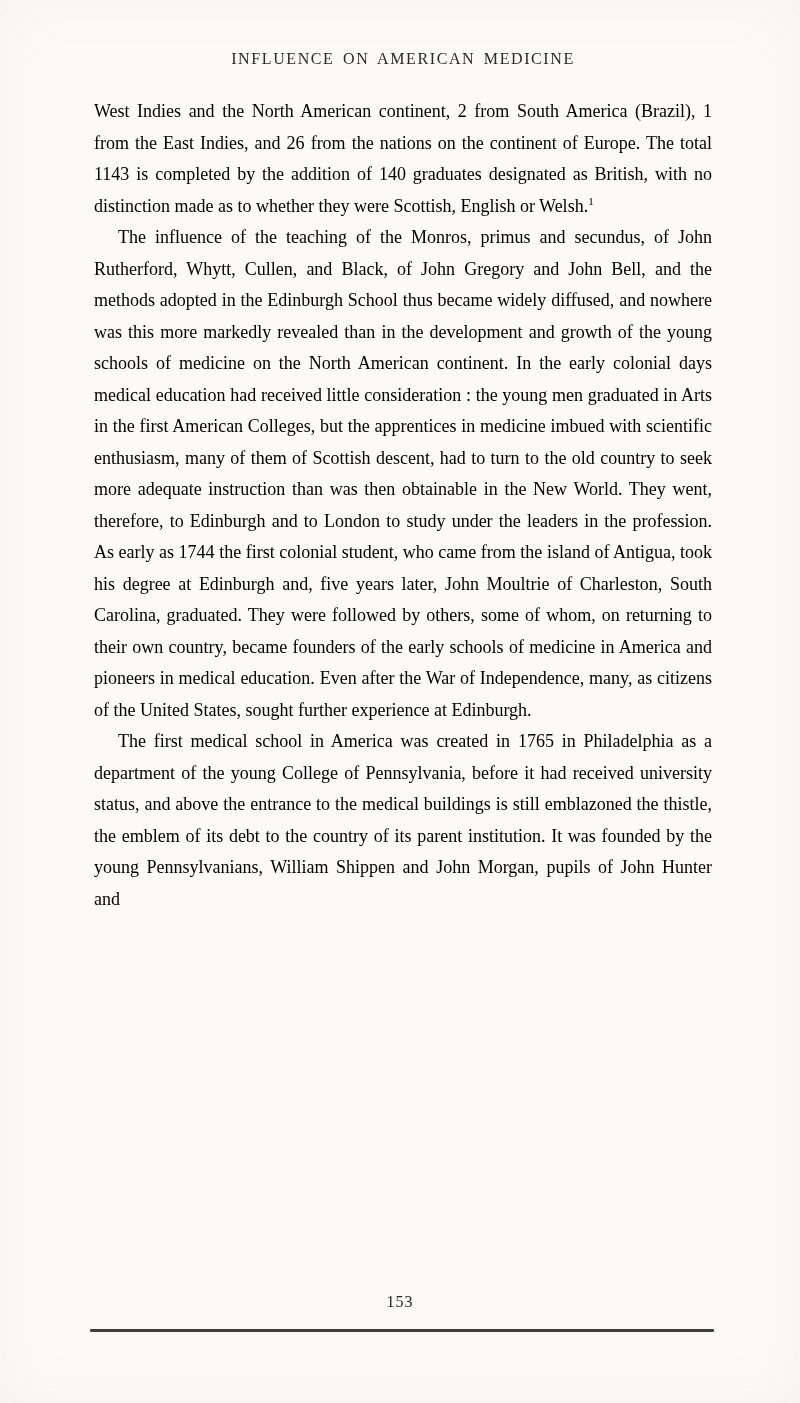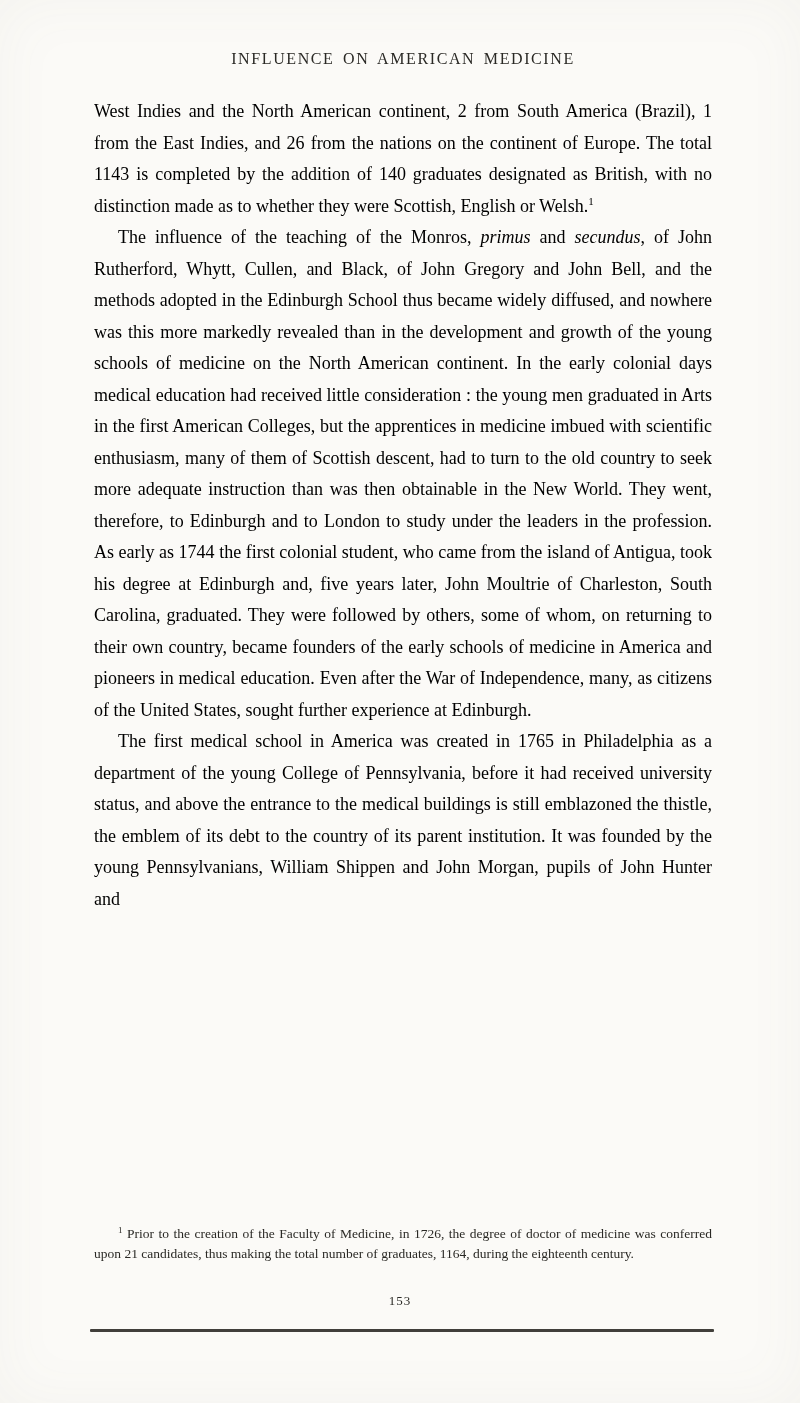"primus" .italic { font-style: italic -> none }
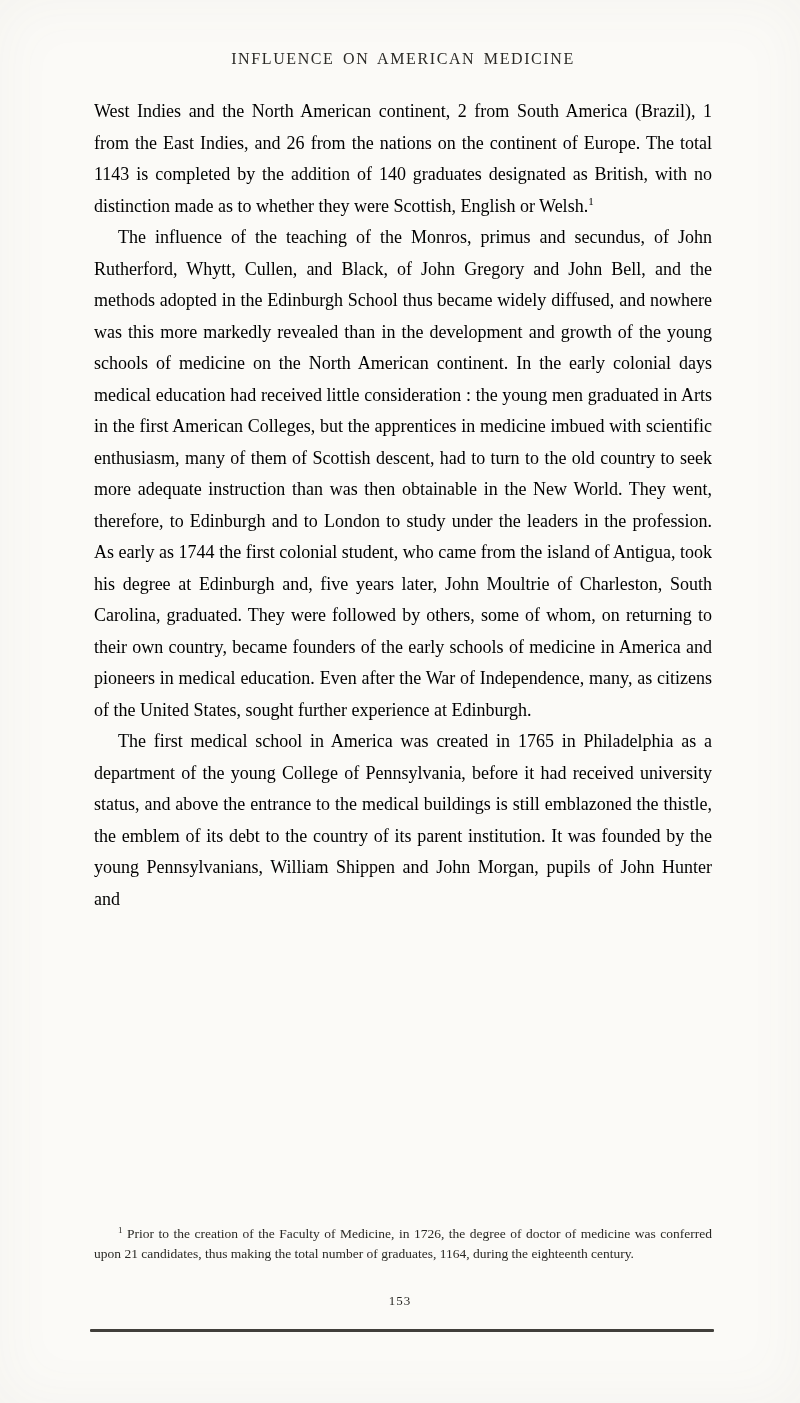"1 Prior to the creation" p.footnote { html: <p><sup>1</sup><span> Prior to the creation of the Faculty of Medicine, in 1726, the degree of doctor of medicine was conferred upon 21 candidates, thus making the total number of graduates, 1164, during the eighteenth century.</span></p> -> none }
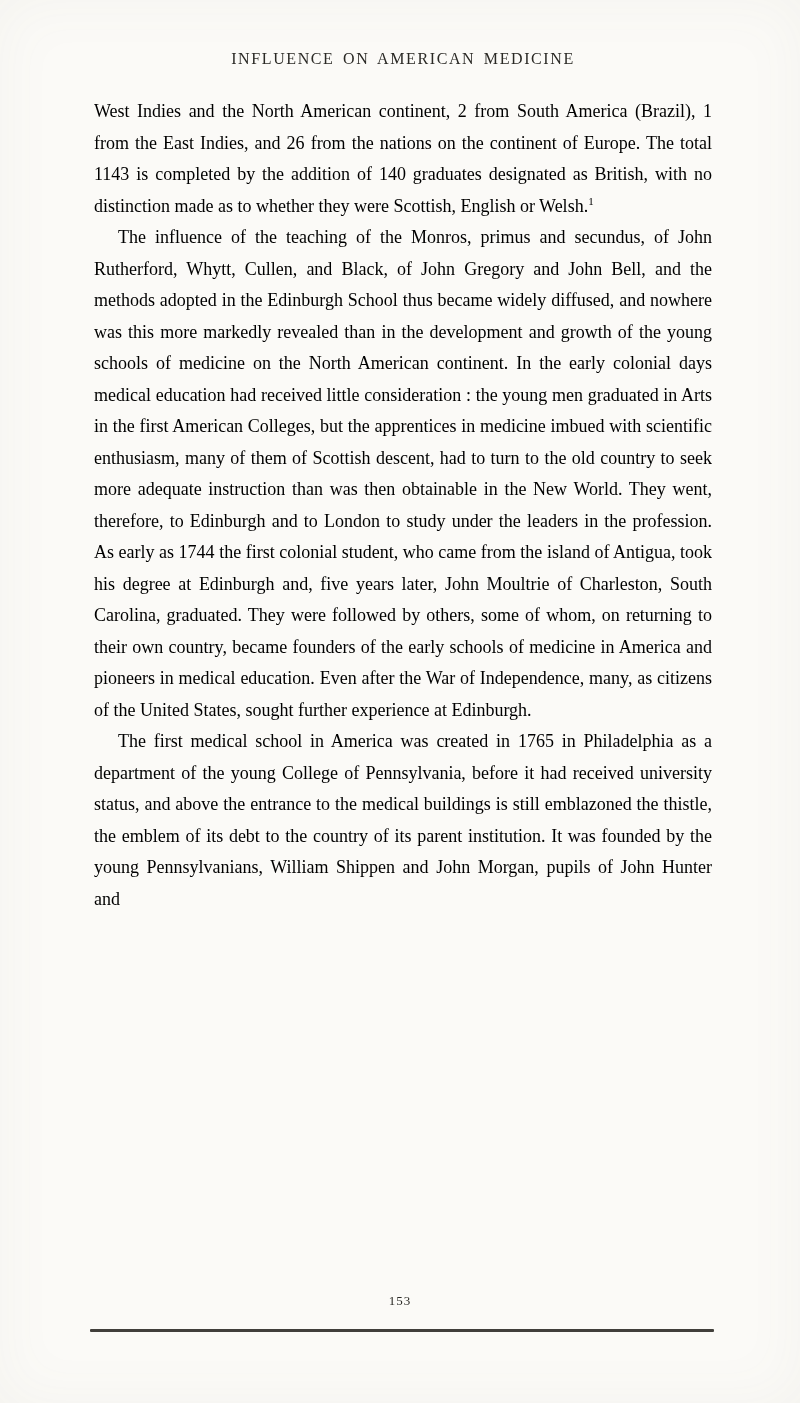"153" .page-number { font-size: 13px -> 16px }
